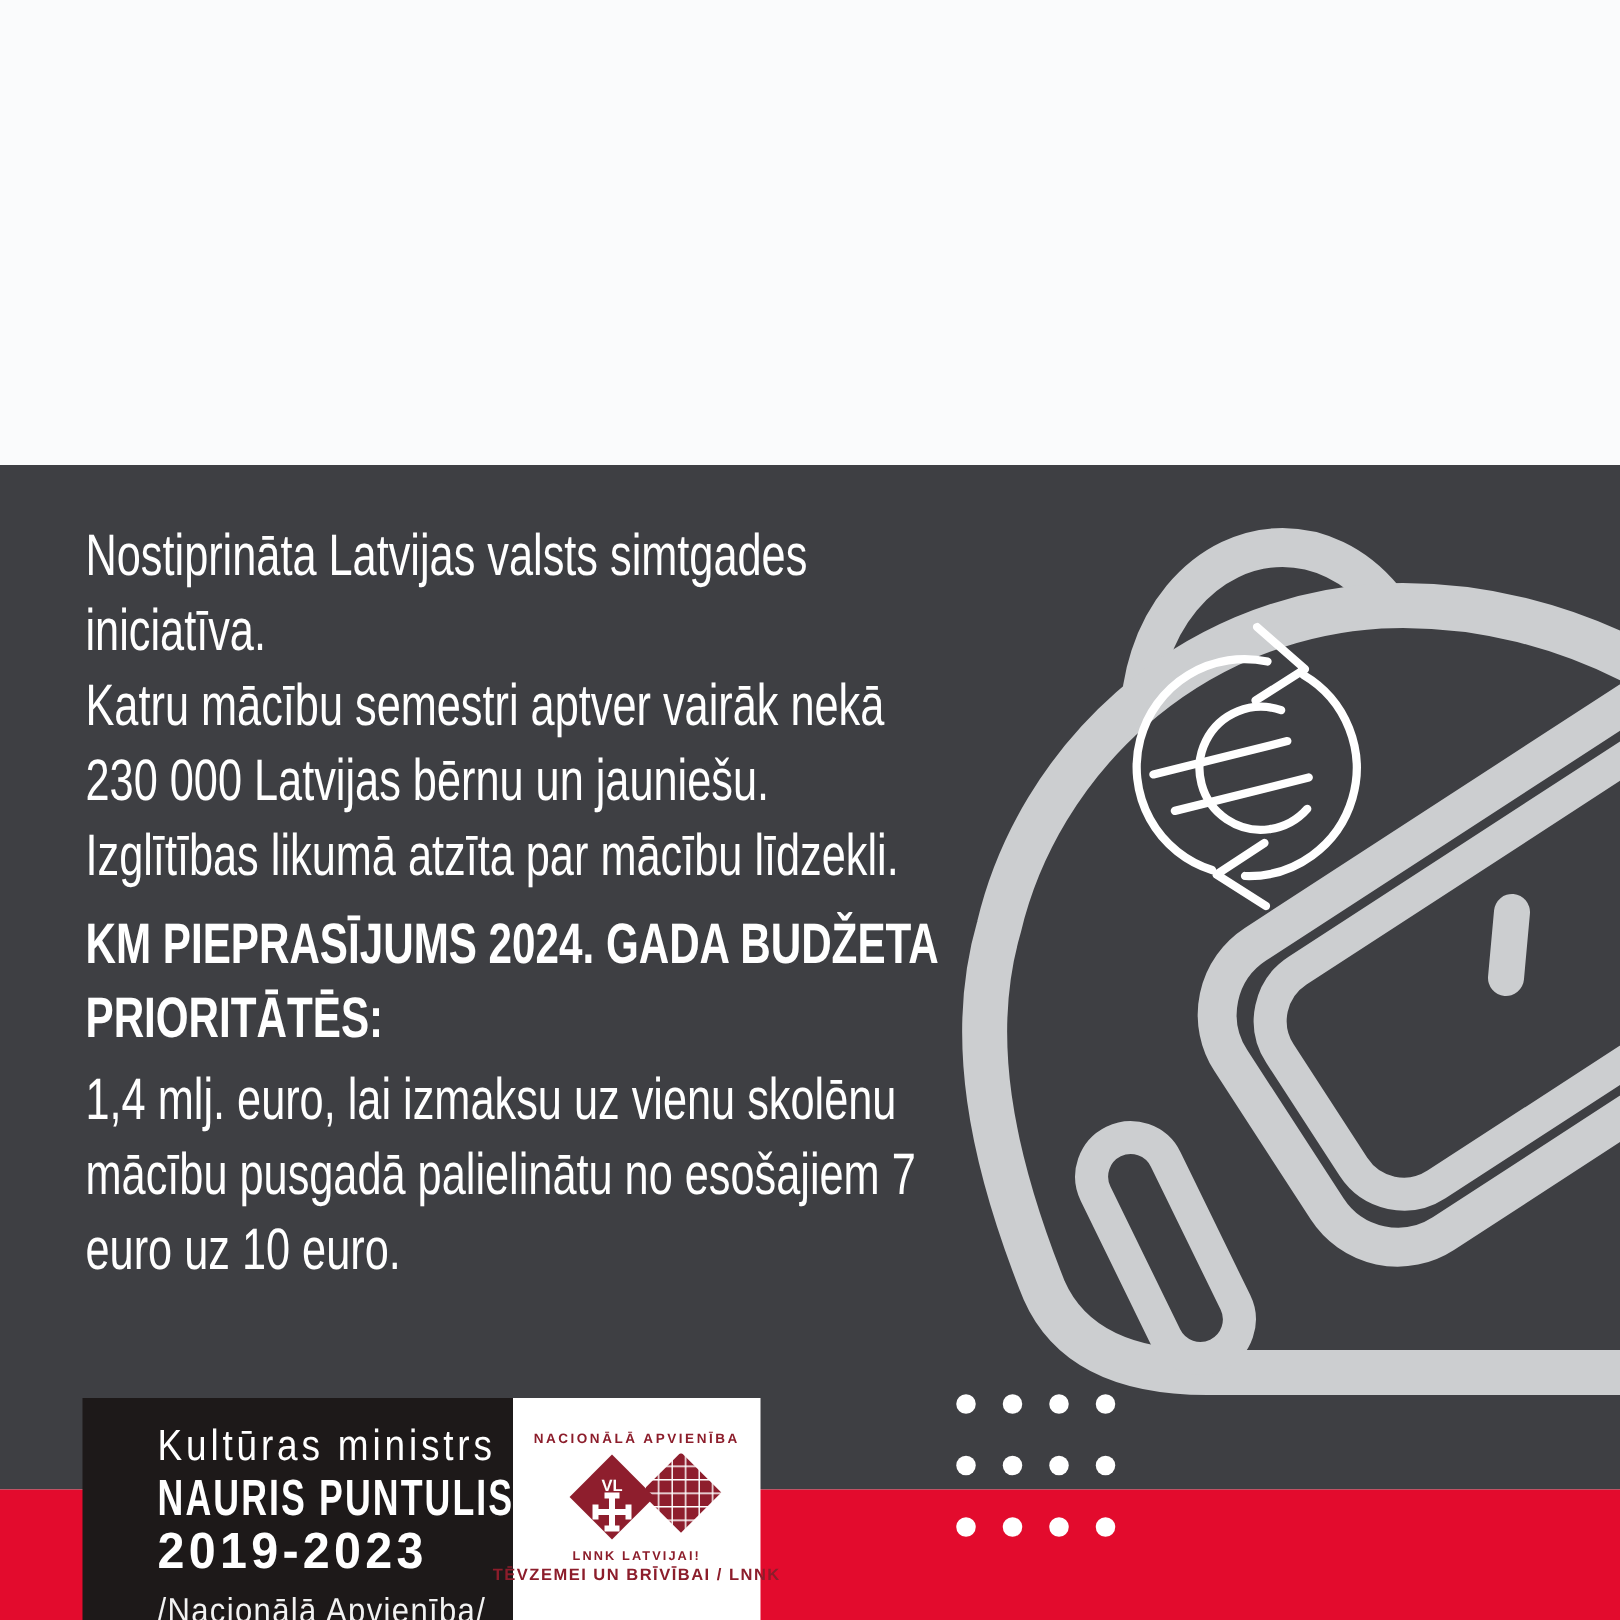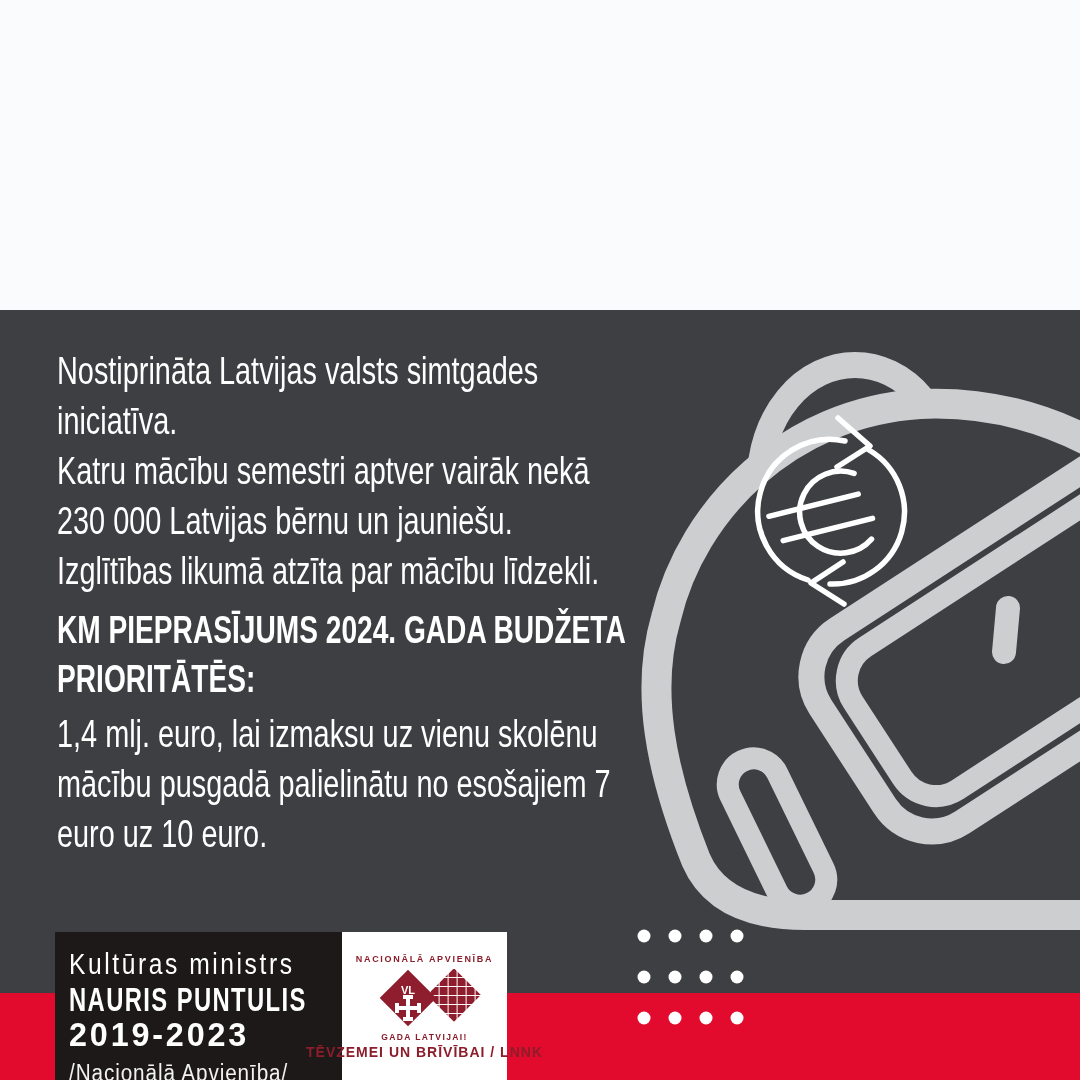"Kultūras ministrs" .minister-box { padding: 16px 0 0 14px -> 16px 0 0 50px }
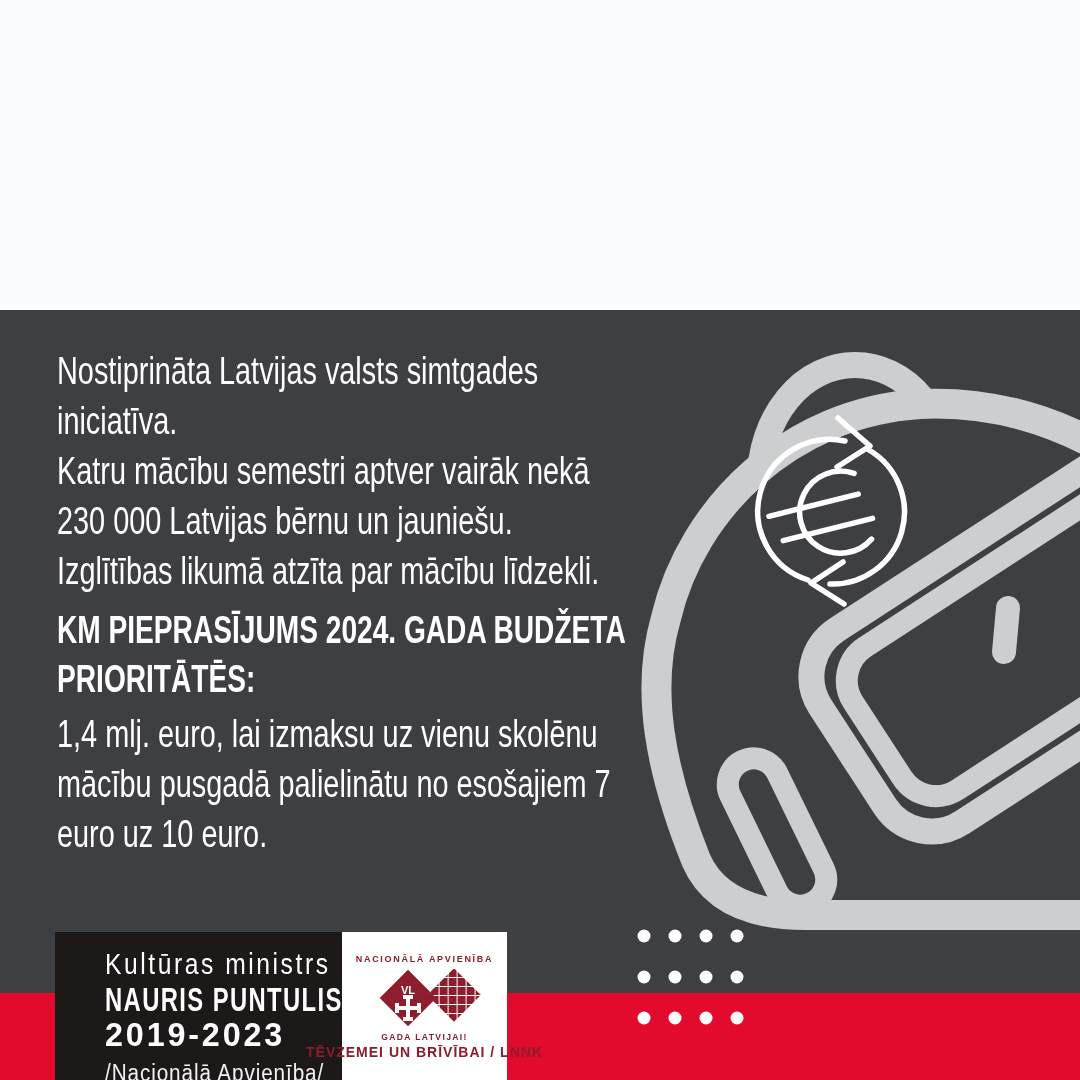"GADA LATVIJAI!" div.logo-slogan1 { text: GADA -> LNNK }
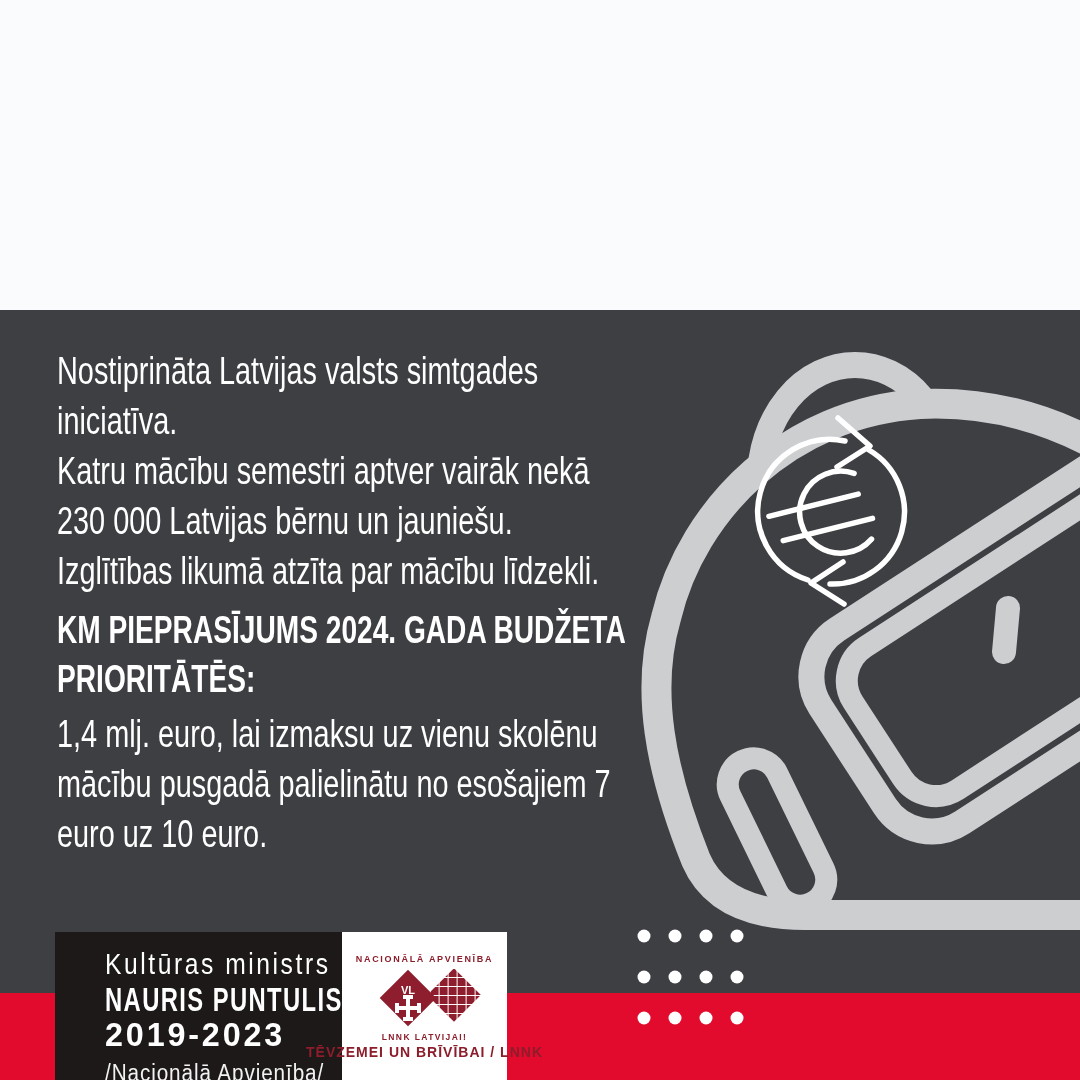"TĒVZEMEI UN BRĪVĪBAI / LNNK" .logo-slogan2 { font-size: 14px -> 11px }
